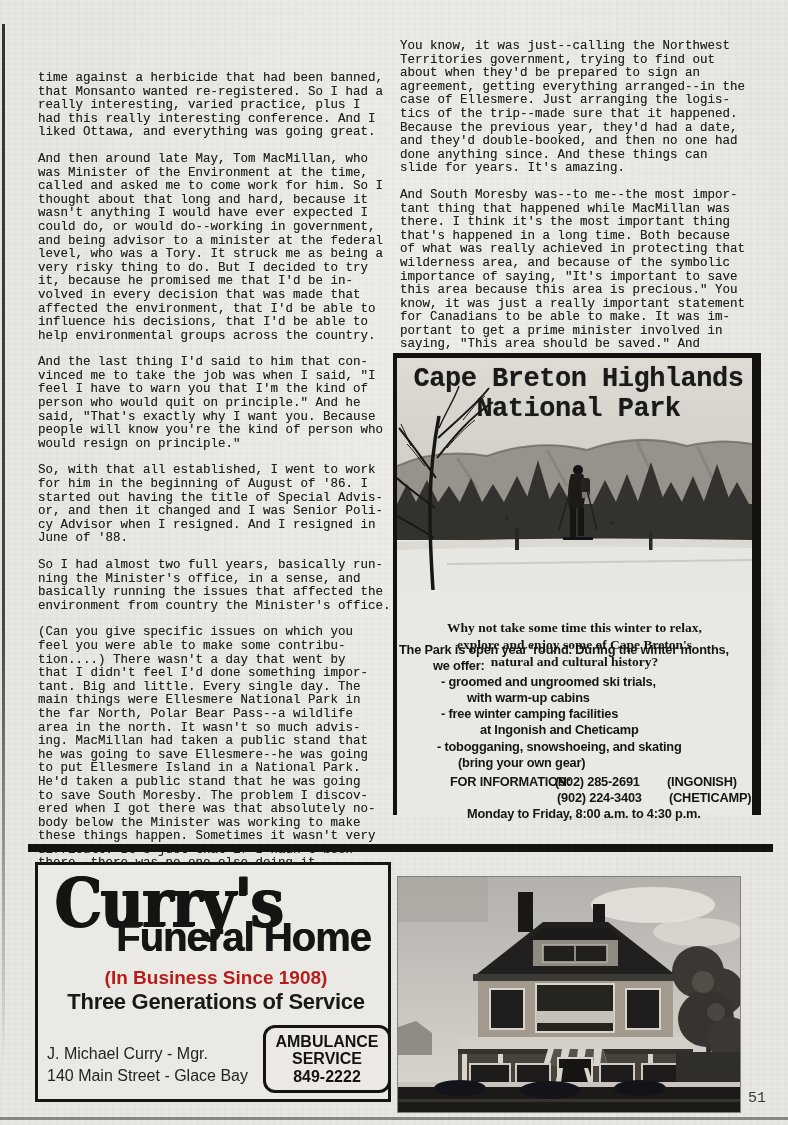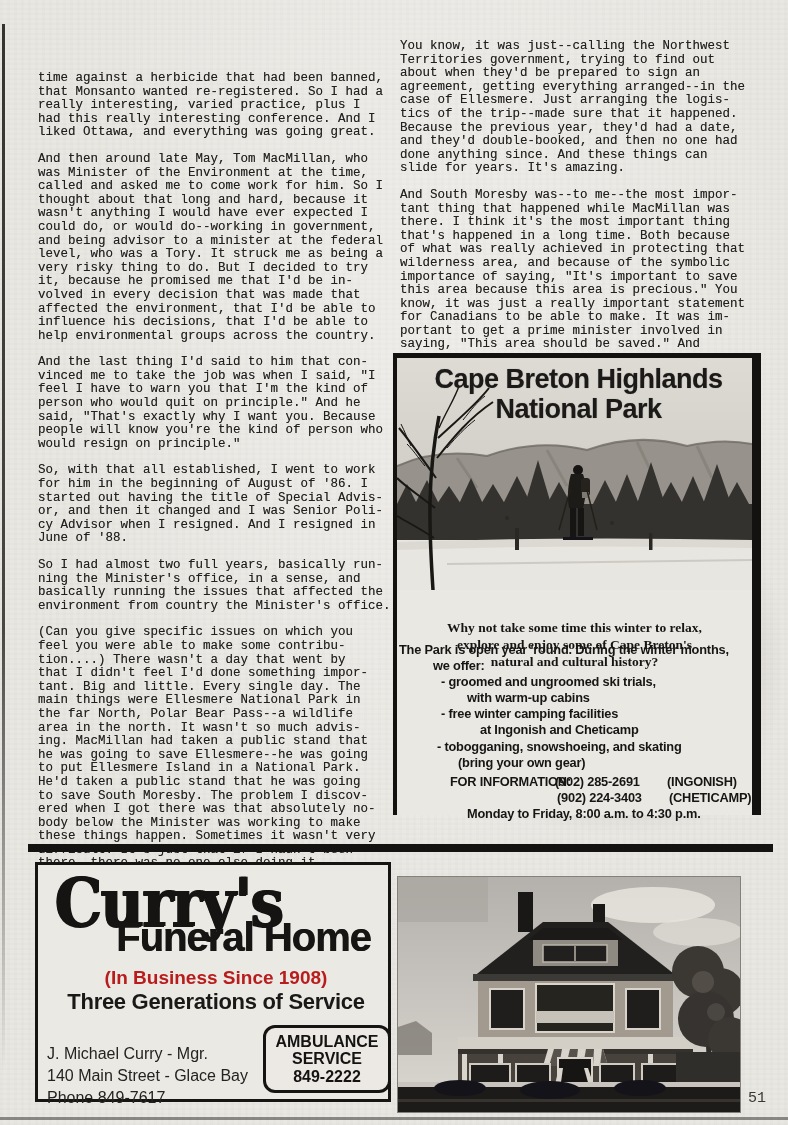"Cape Breton Highlands" .ad-title { font-family: none -> Liberation Mono, monospace }
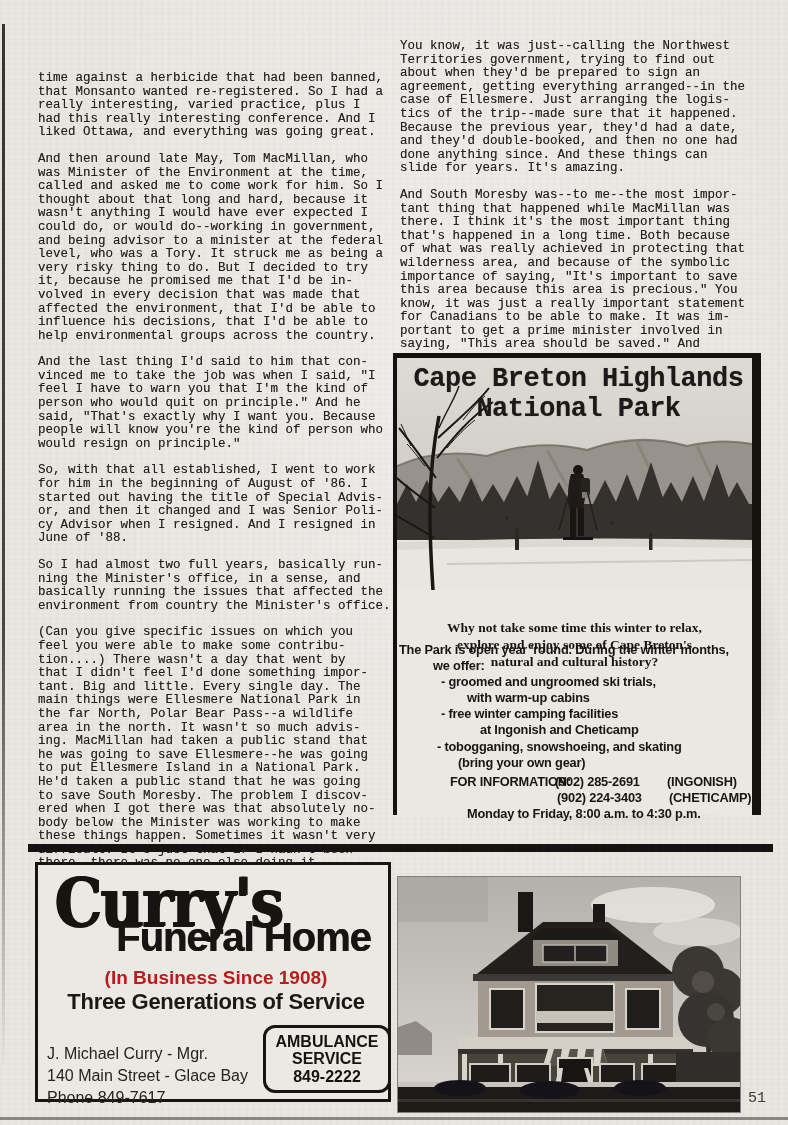"Phone 849-7617" div { html: <div>Phone 849-7617</div> -> none }
